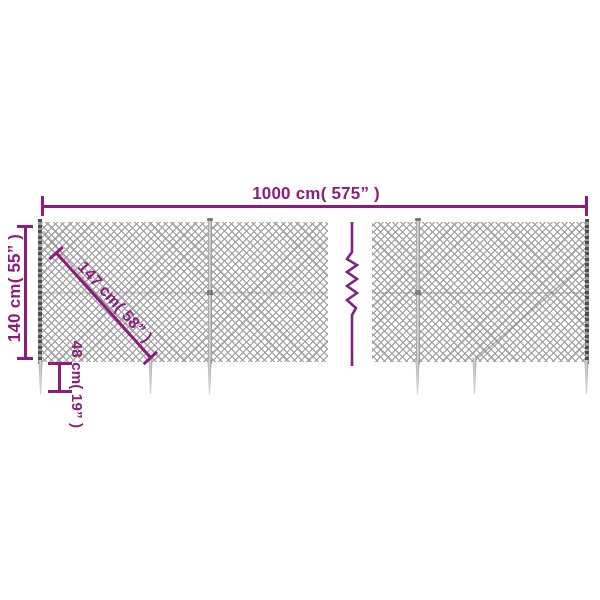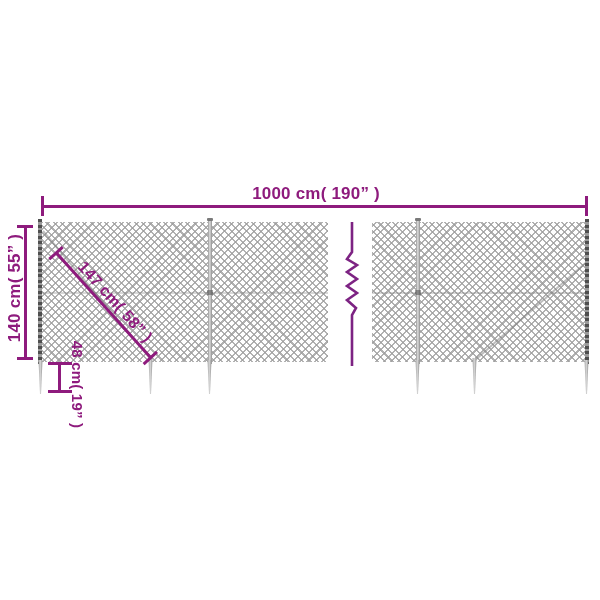"1000 cm( 190” )" div.dim-label { text: 190 -> 575 }
